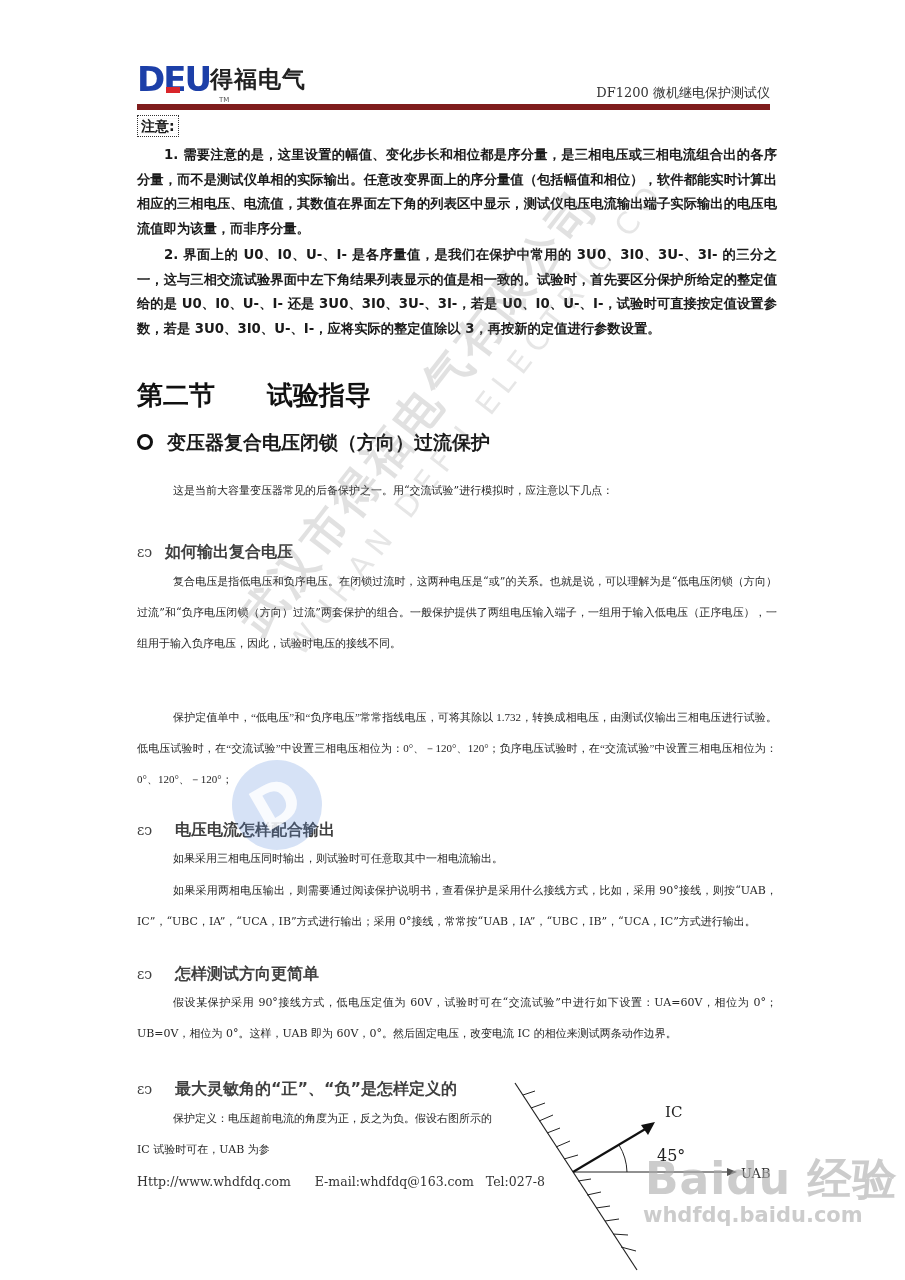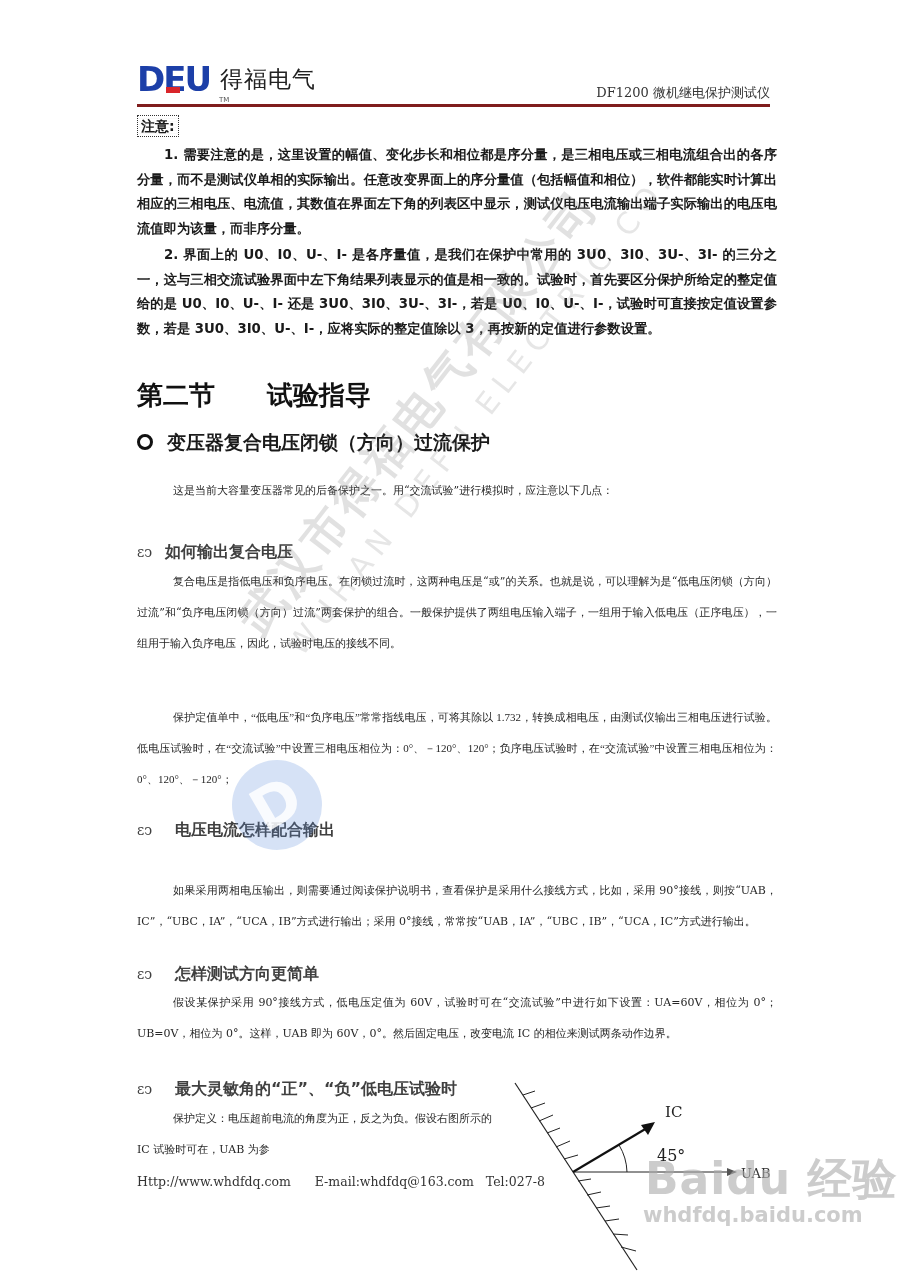"DEU" .header { border-bottom: 3px solid #7f1d1d -> 6px solid #7f1d1d }
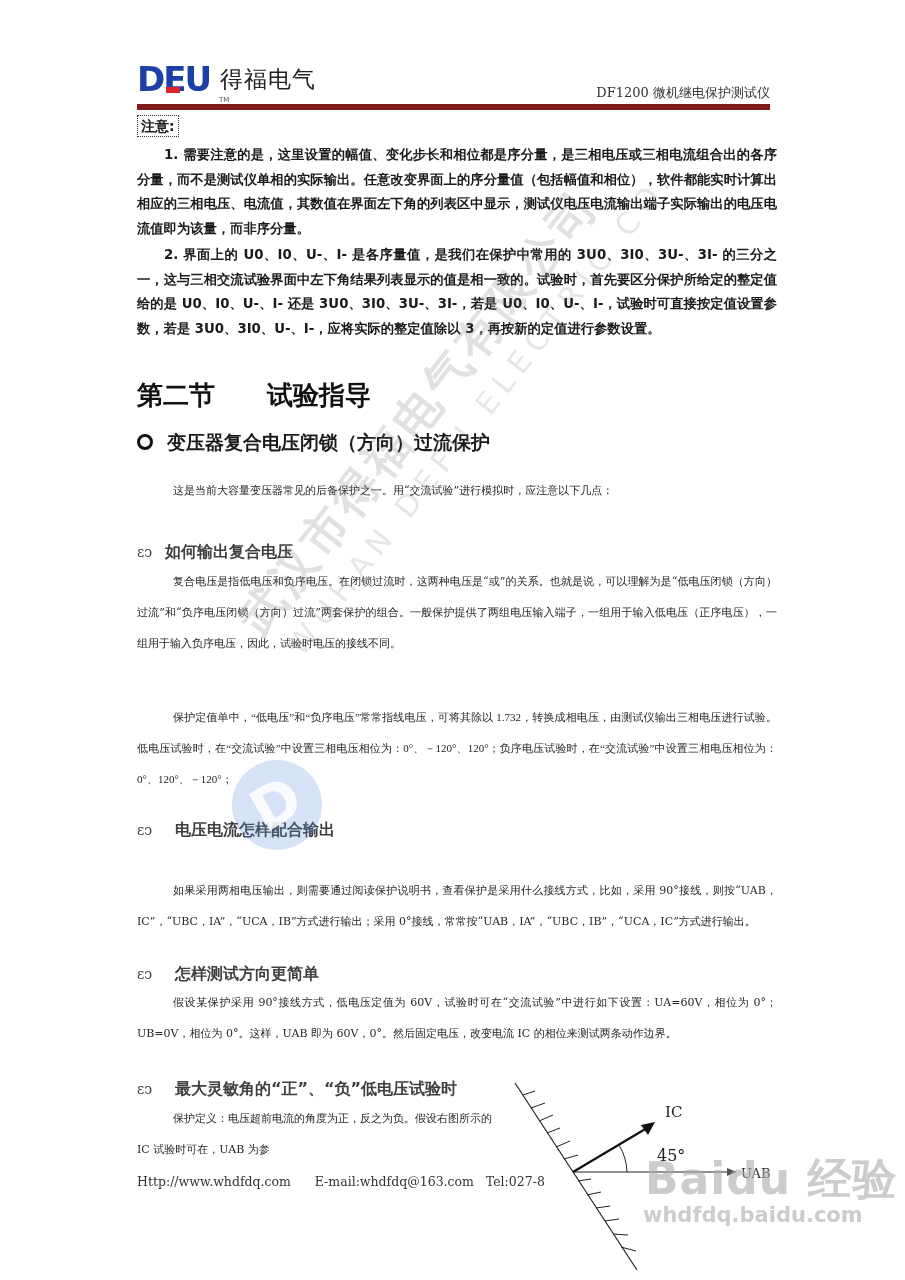"得福电气" .logo-text { font-weight: normal -> bold; margin-left: 10px -> none }
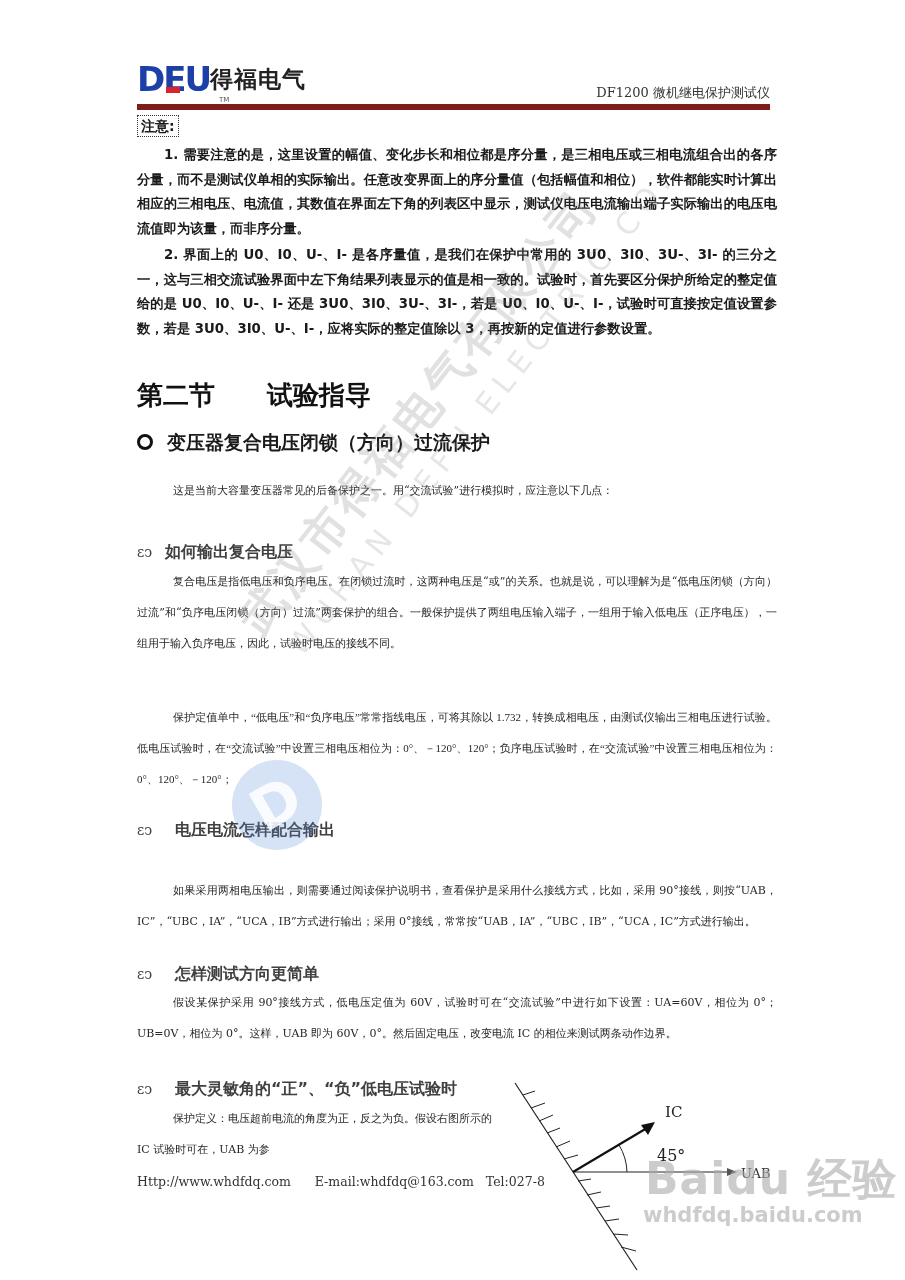"如果采用三相电压同时输出，则试验时可任意取其中一相电流输出。" div.para { html: none -> <div>如果采用三相电压同时输出，则试验时可任意取其中一相电流输出。</div> }
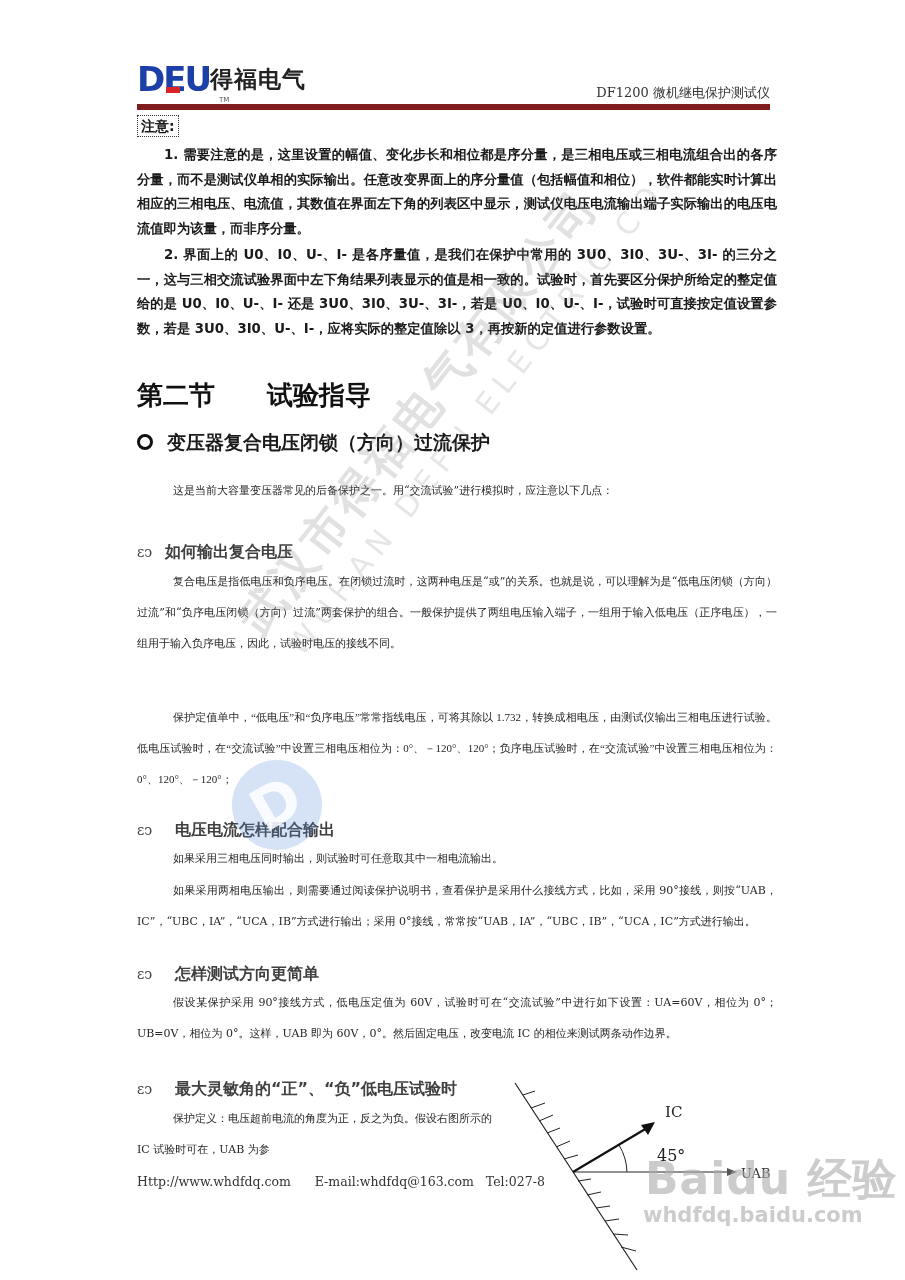"最大灵敏角的“正”、“负”低电压试验时" span { text: 低电压试验时 -> 是怎样定义的 }
